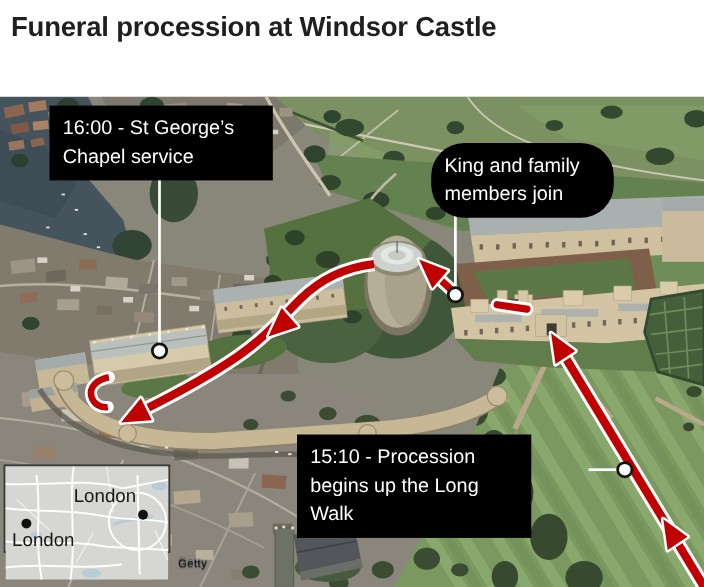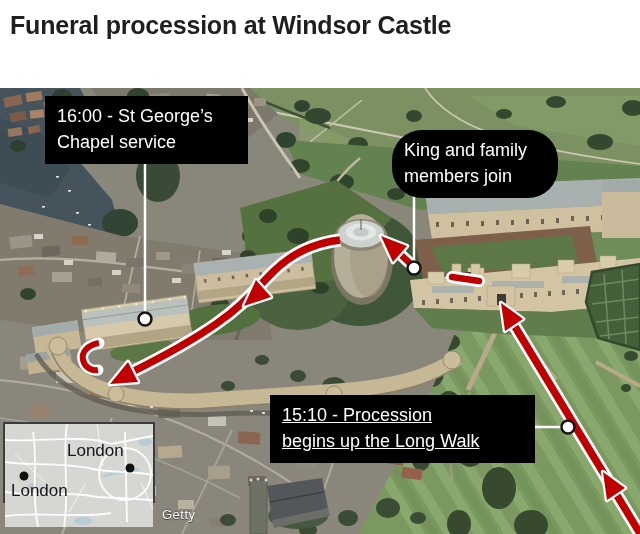"15:10 - Procession" #co-procession { text-decoration: underline -> none; width: 265px -> 213px }
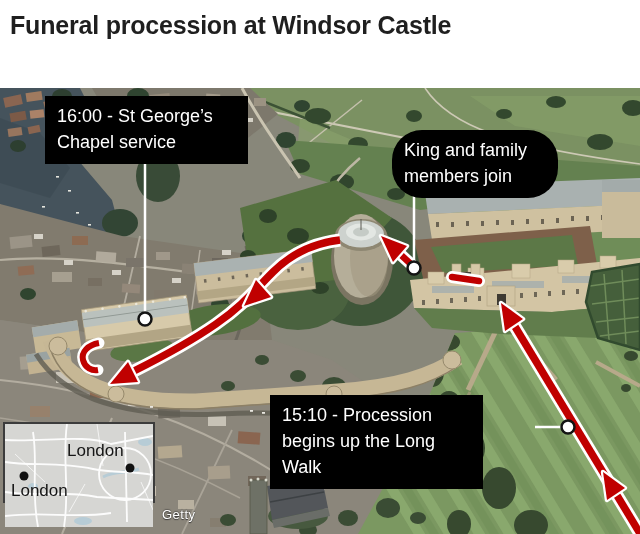"Getty" .credit { color: #ffffff -> #0f172a; font-size: 13px -> 10px }
